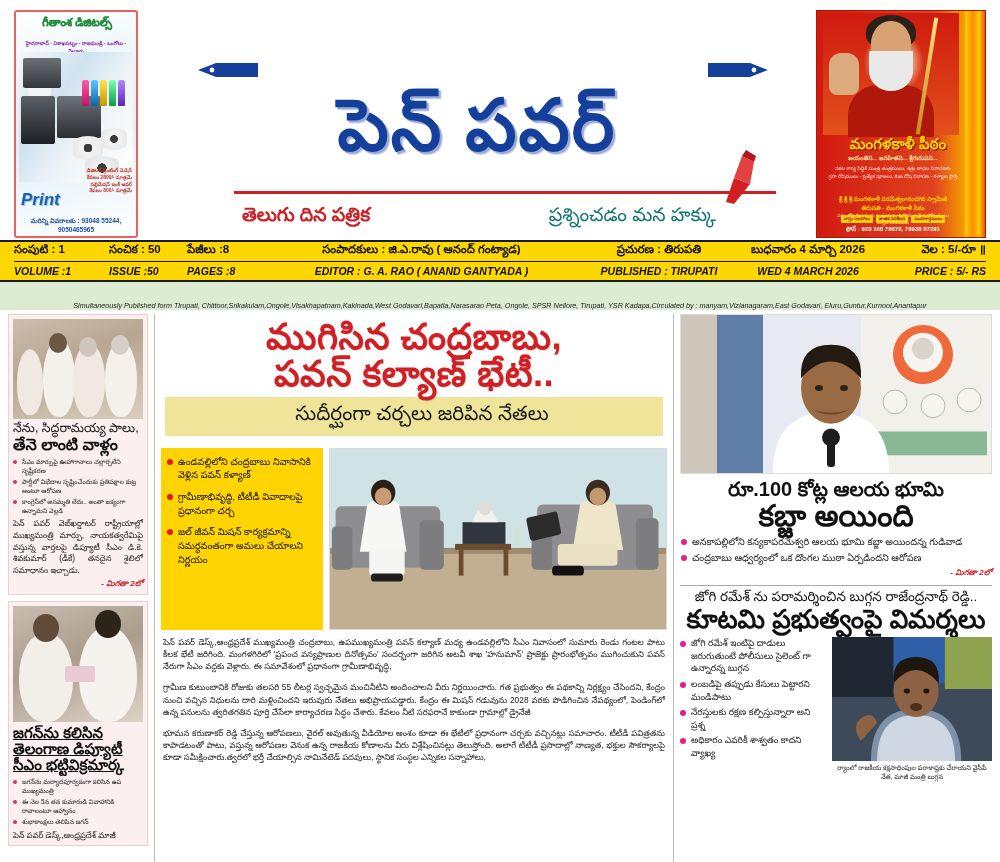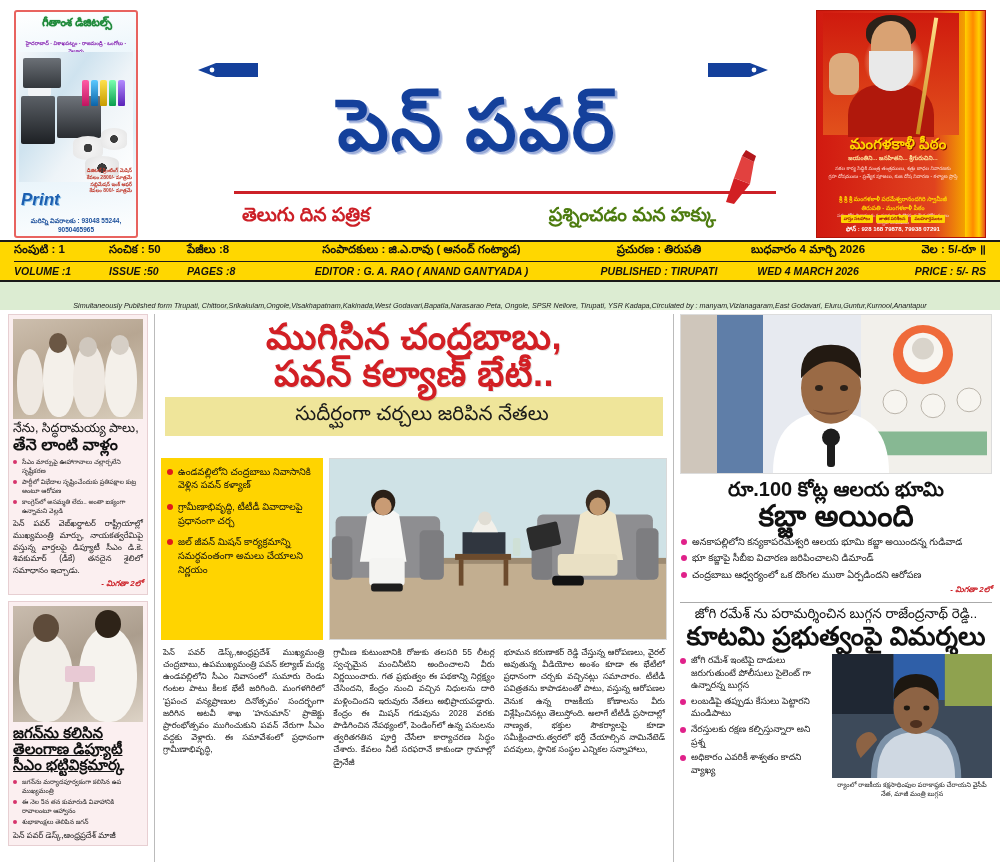"ప్రశ్నించడం మన హక్కు" .np-tag-right { color: #4d7c0f -> #0f766e; font-weight: 700 -> 400 }
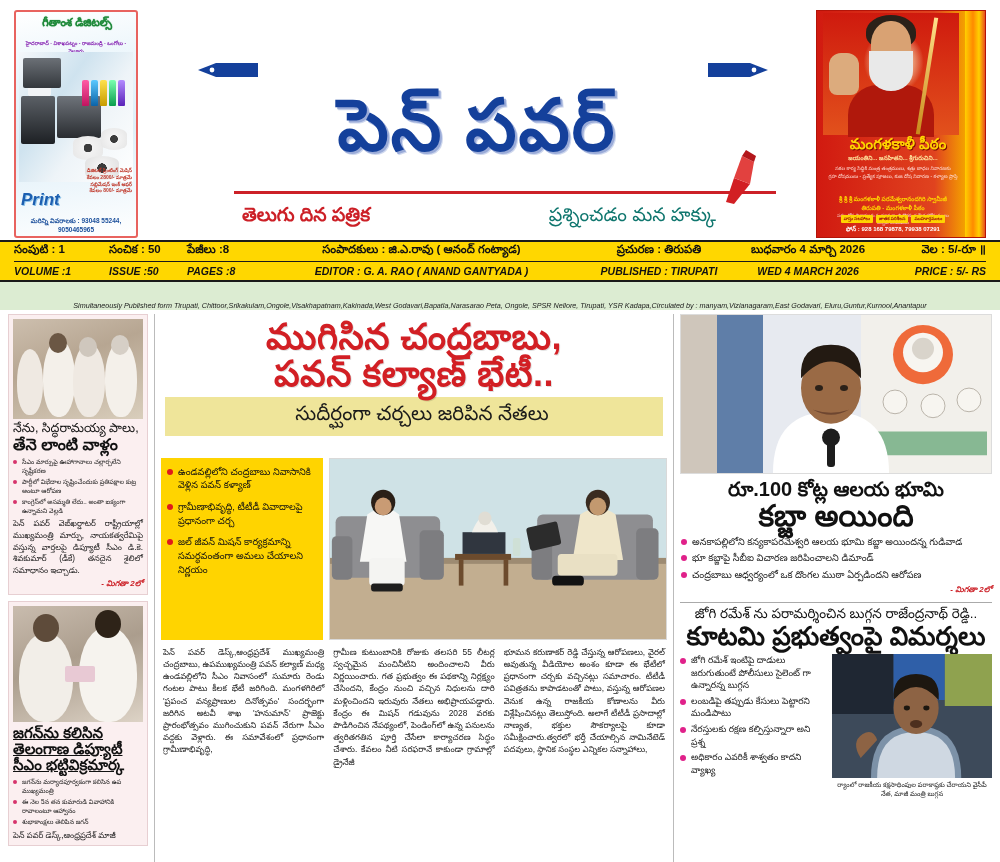"సుదీర్ఘంగా చర్చలు జరిపిన నేతలు" .mid-sub { margin: 2px 4px 22px 4px -> 2px 4px 12px 4px }
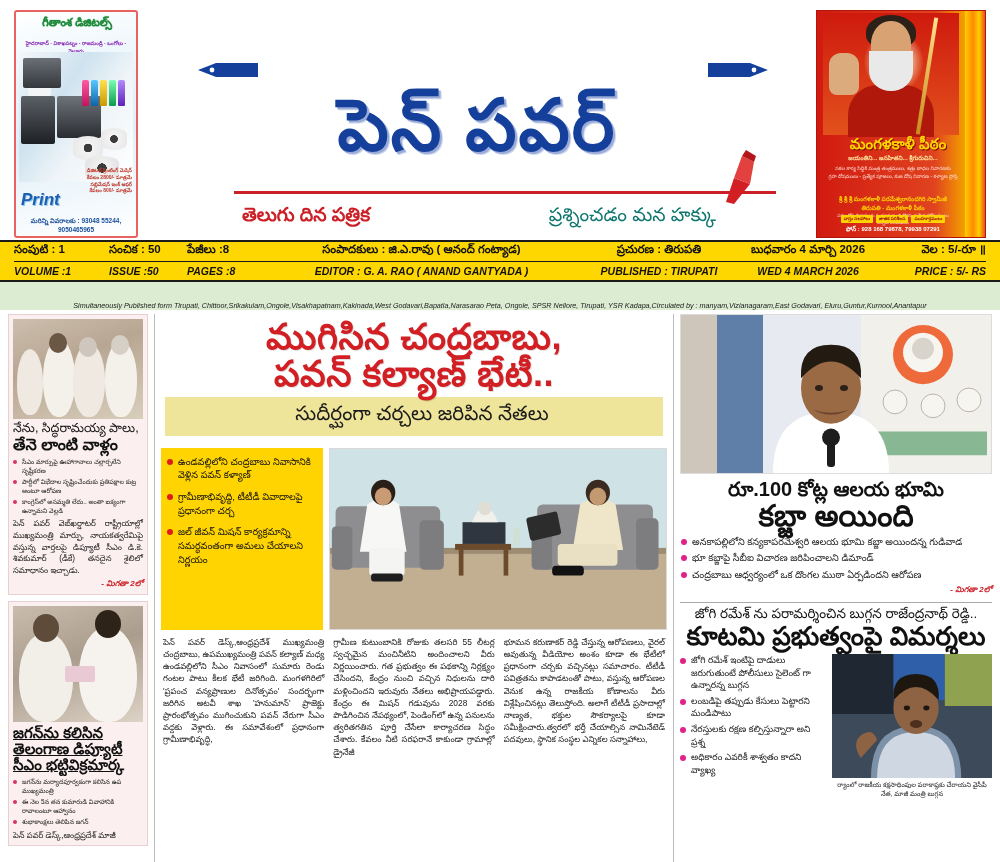"భూ కబ్జాపై సీబీఐ విచారణ జరిపించాలని" li { html: <li>భూ కబ్జాపై సీబీఐ విచారణ జరిపించాలని డిమాండ్</li> -> none }
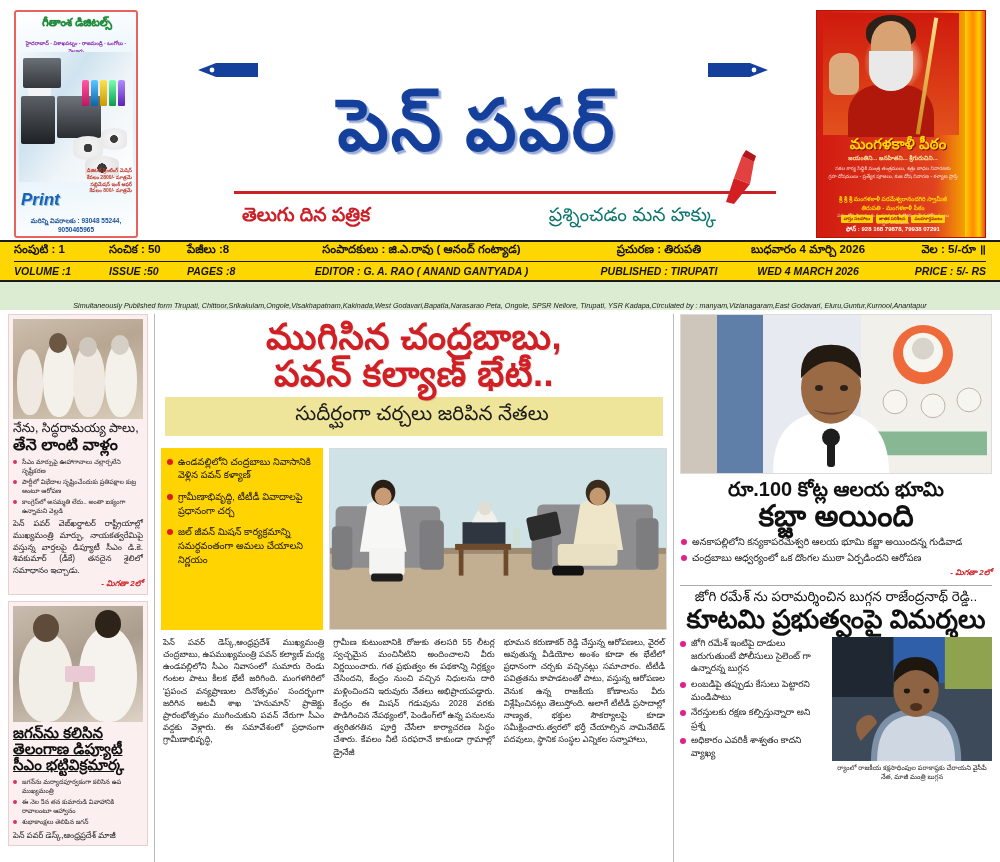"పెన్ పవర్ డెస్క్,ఆంధ్రప్రదేశ్" .mid-cols { flex-direction: none -> column }
